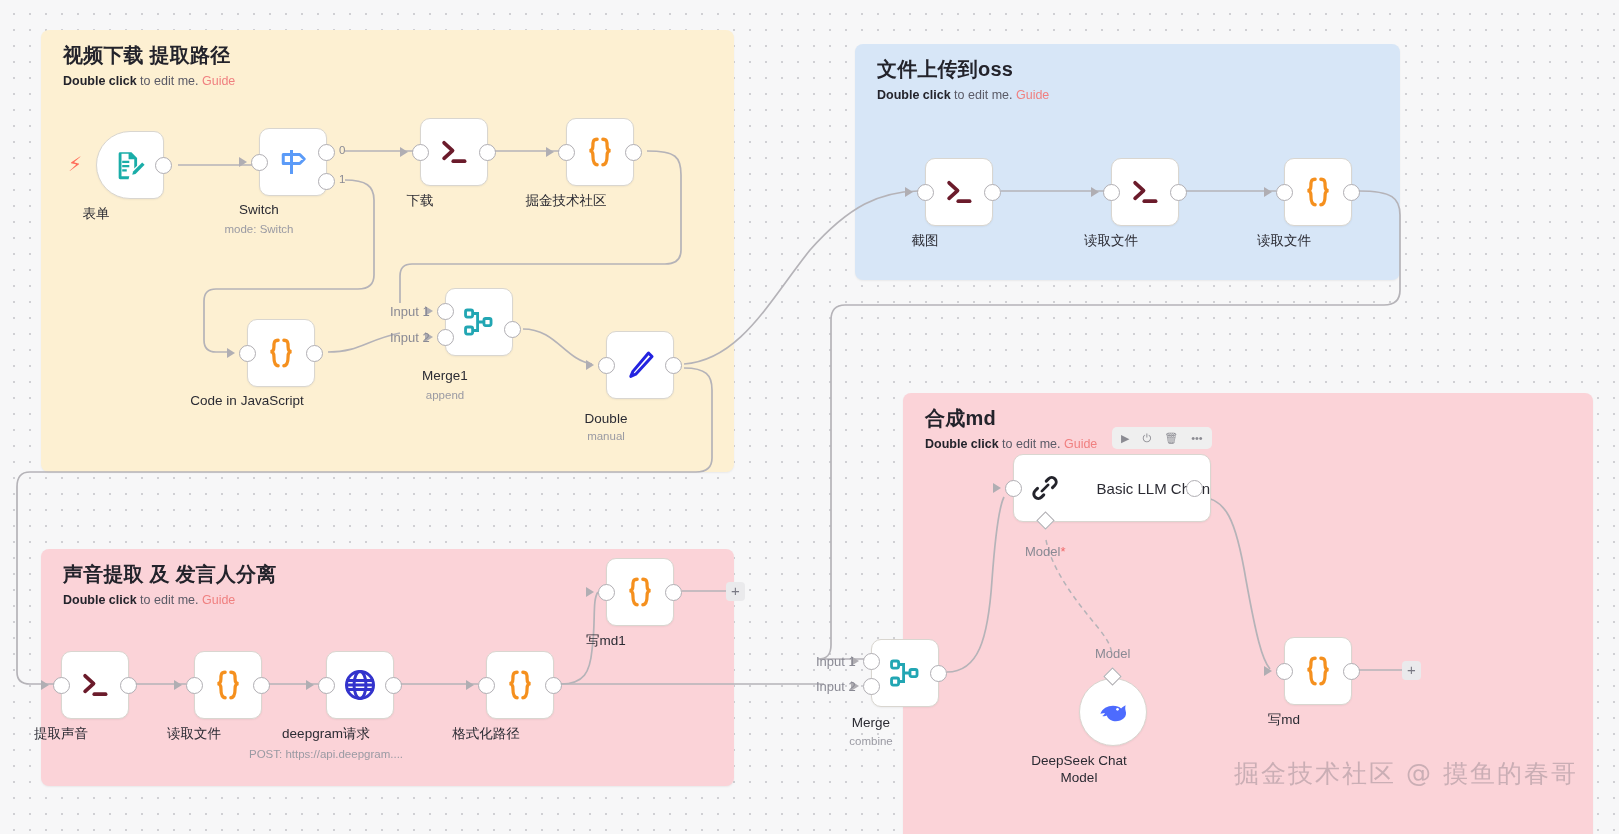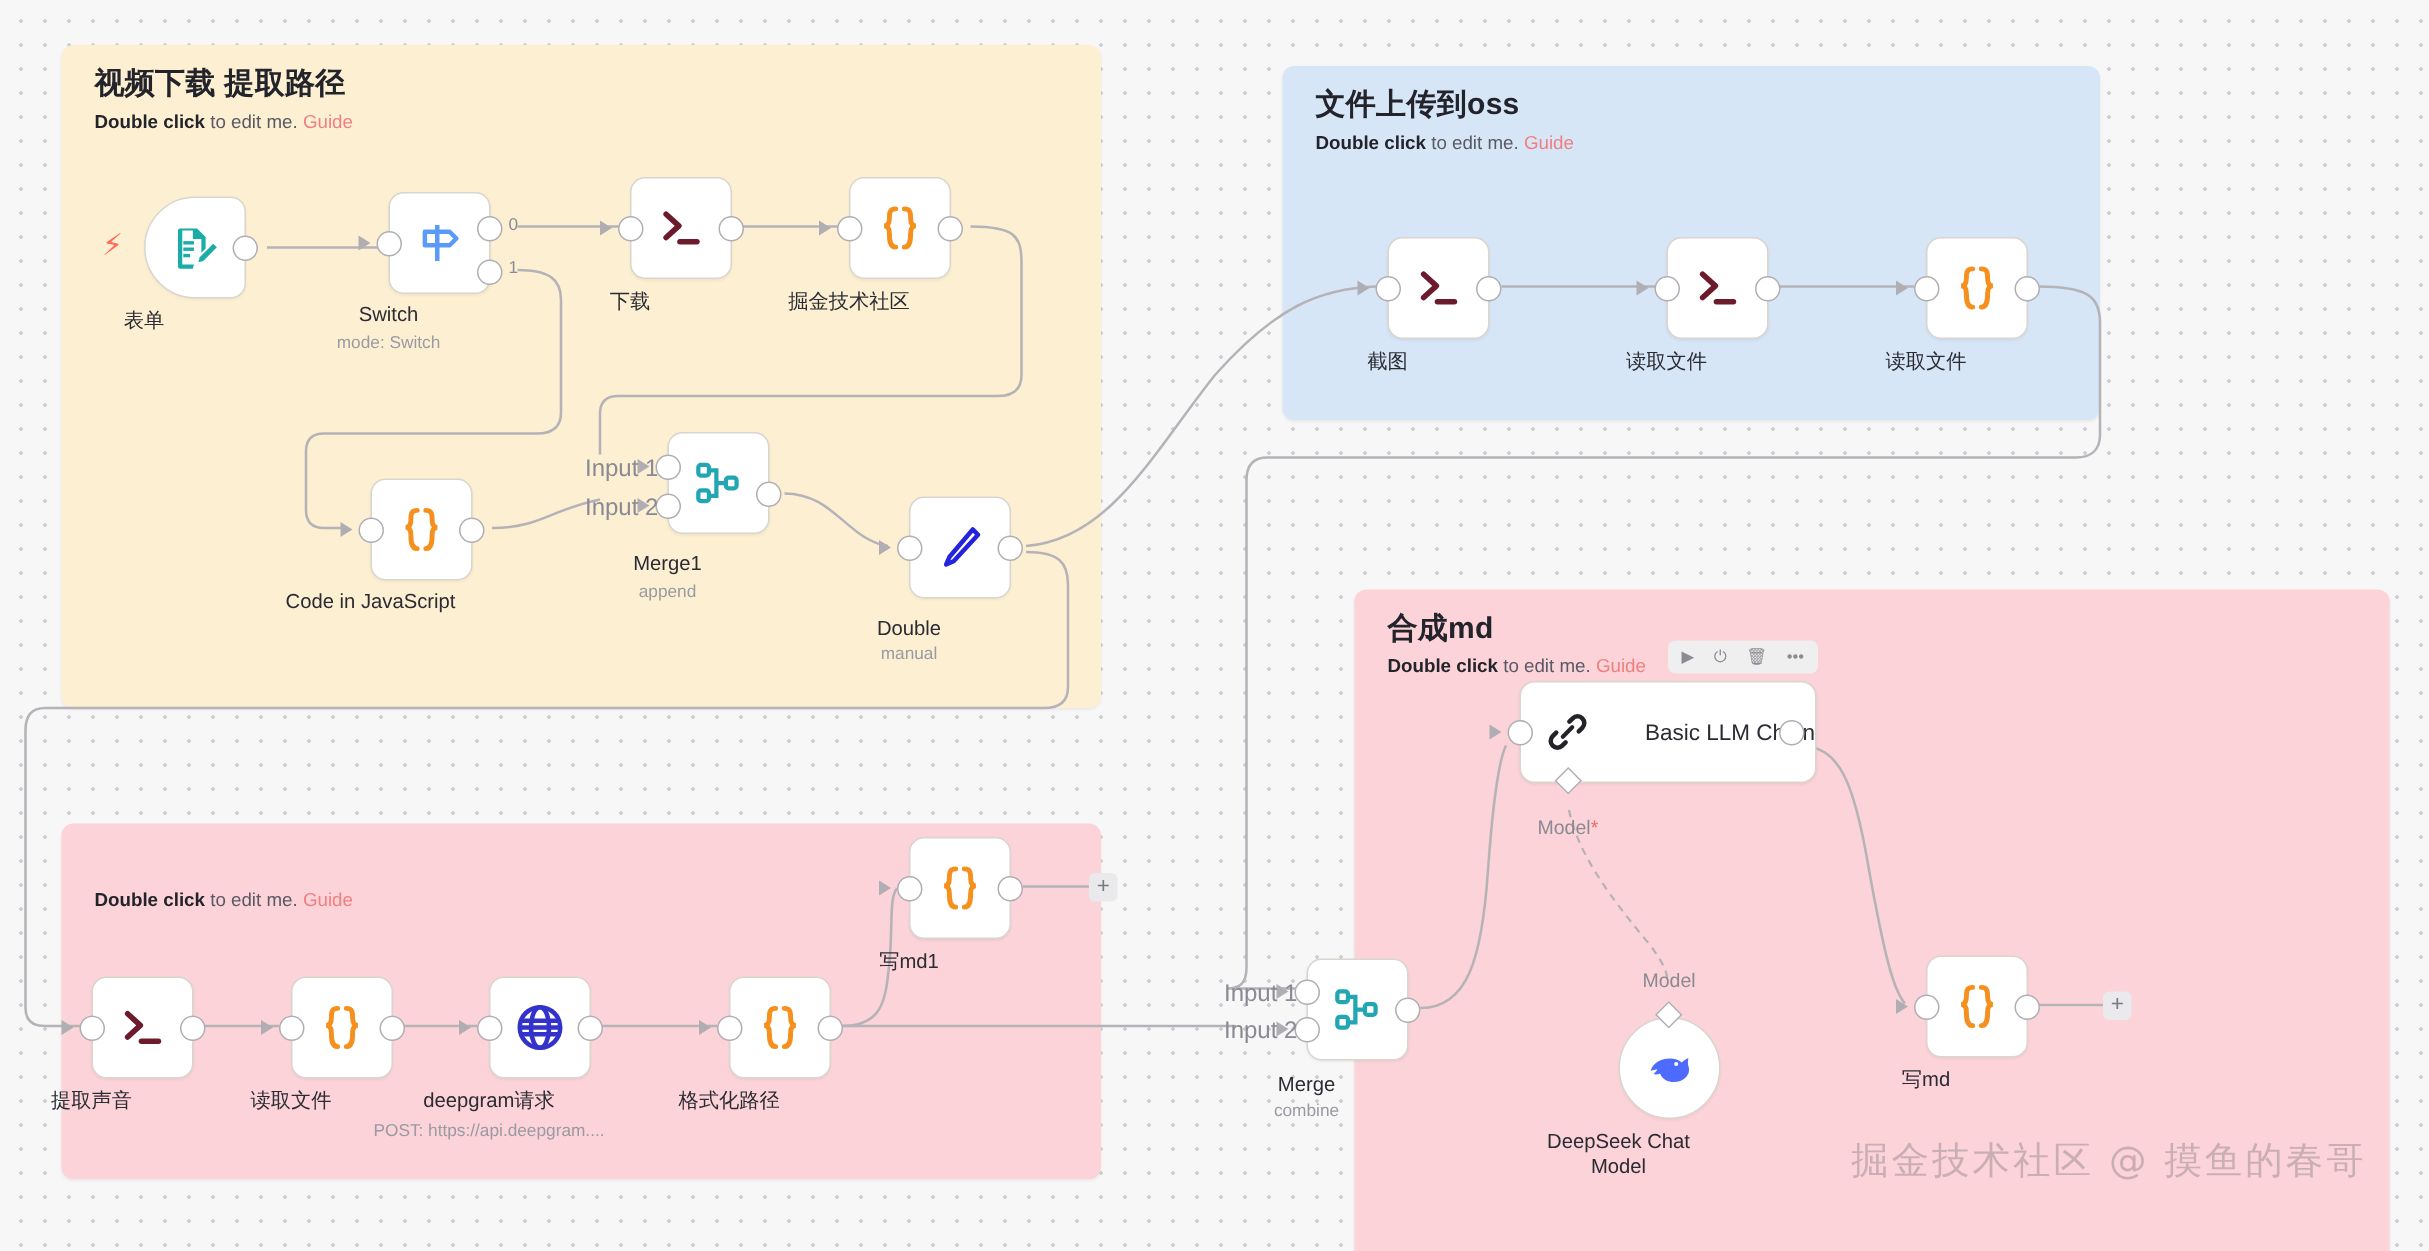"Input 1" .portlabel { font-size: 16px -> 13px }
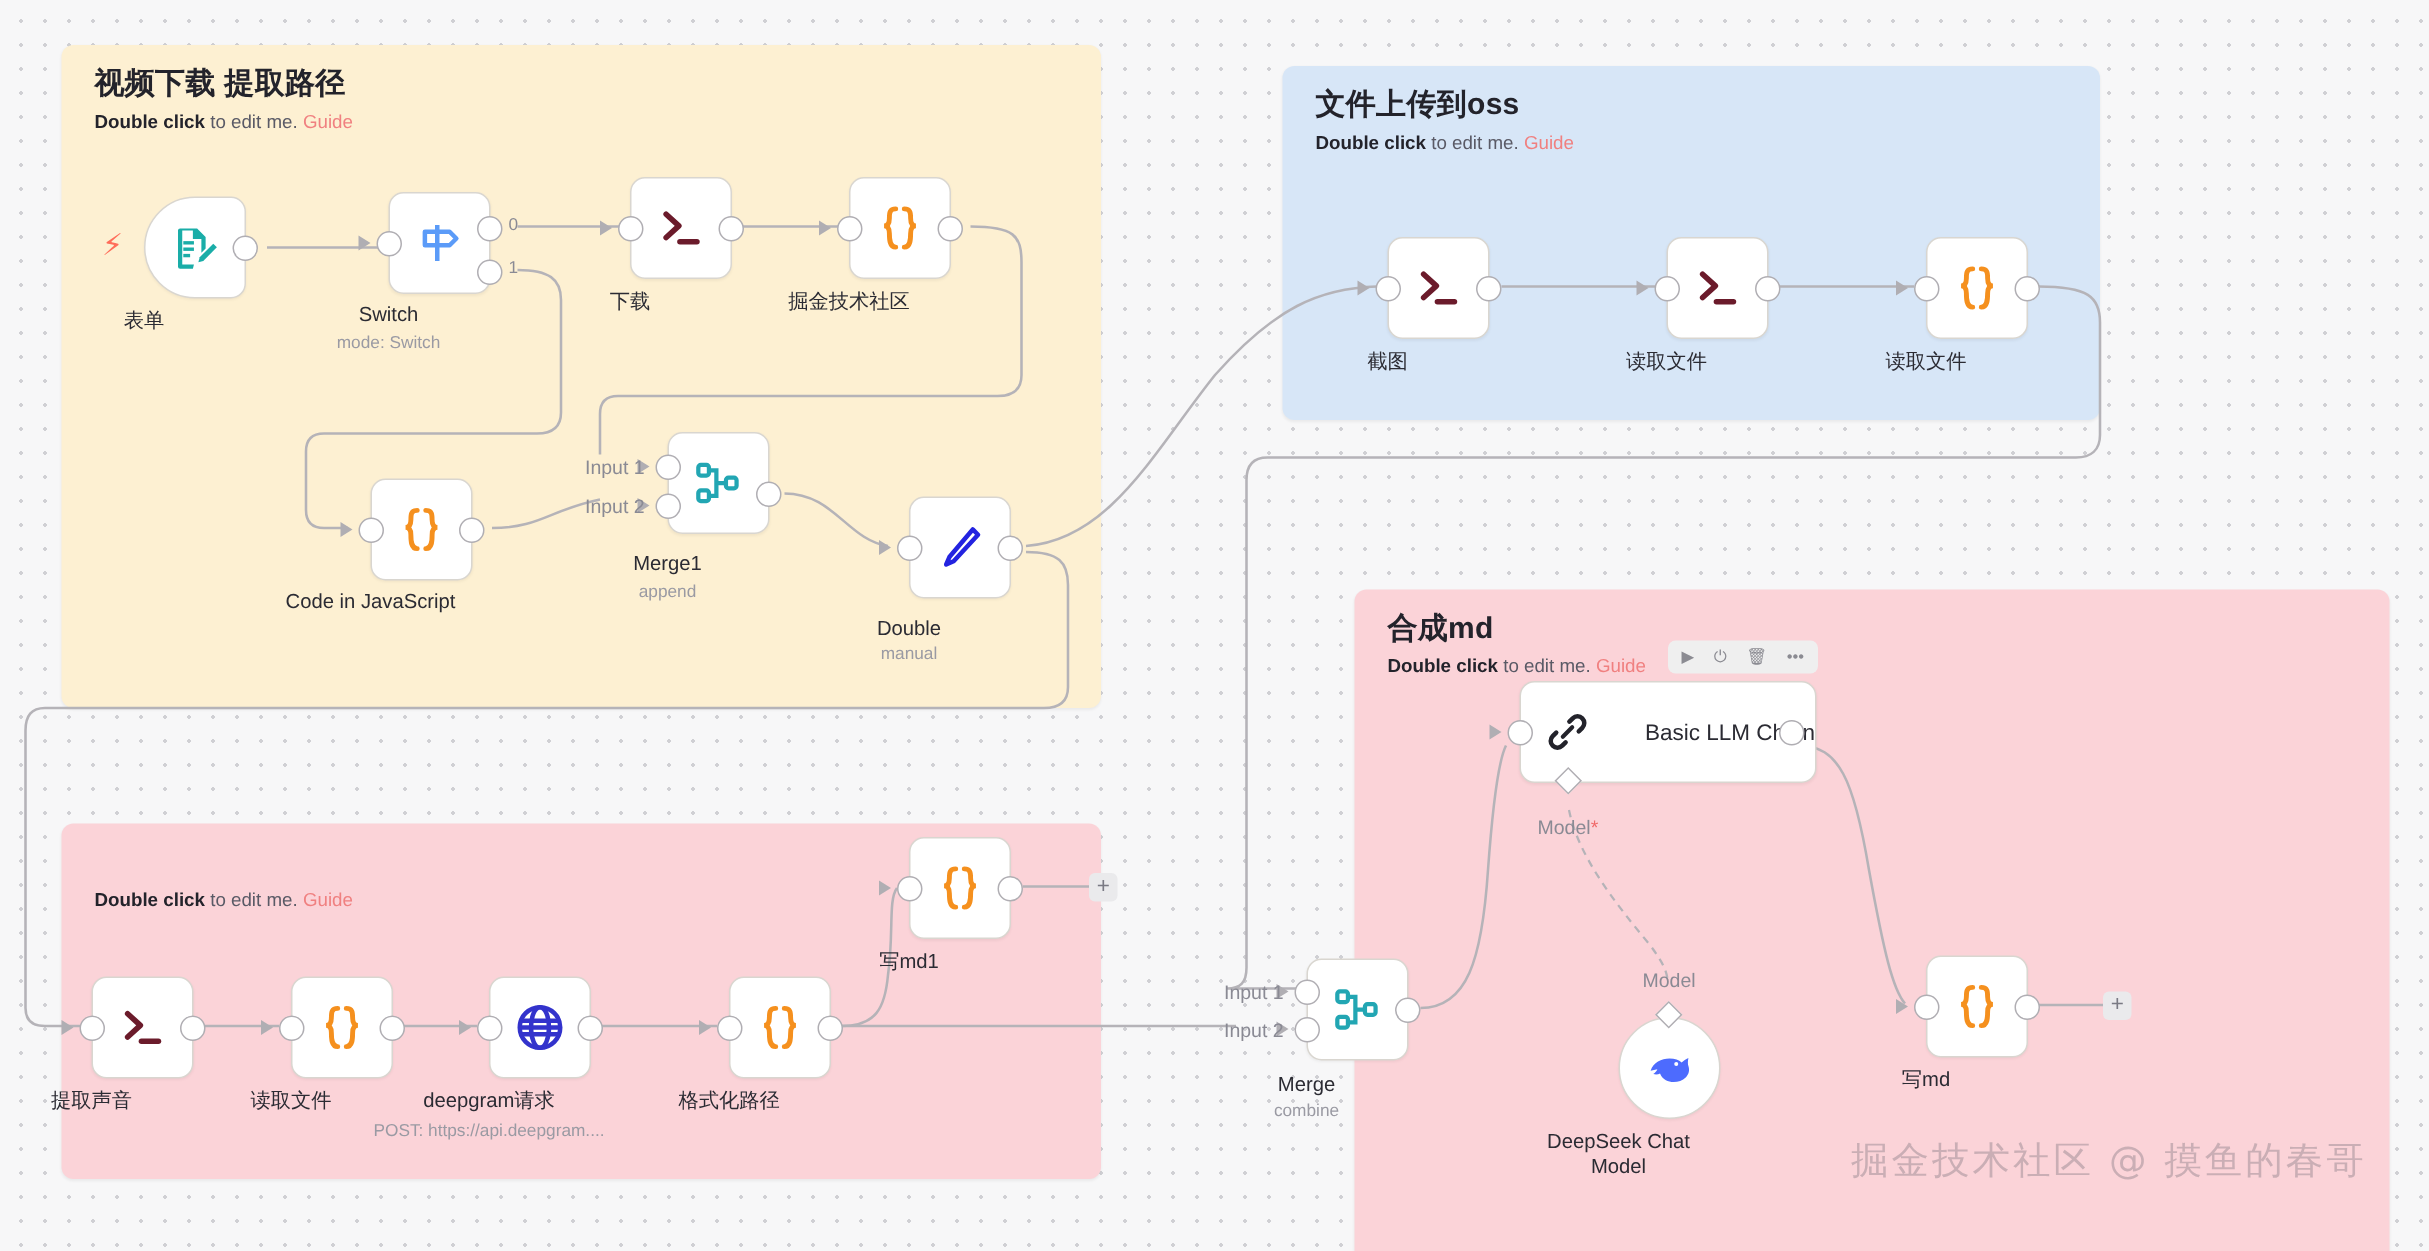"声音提取 及 发言人分离" div.st-title { html: none -> <div>声音提取 及 发言人分离</div> }
